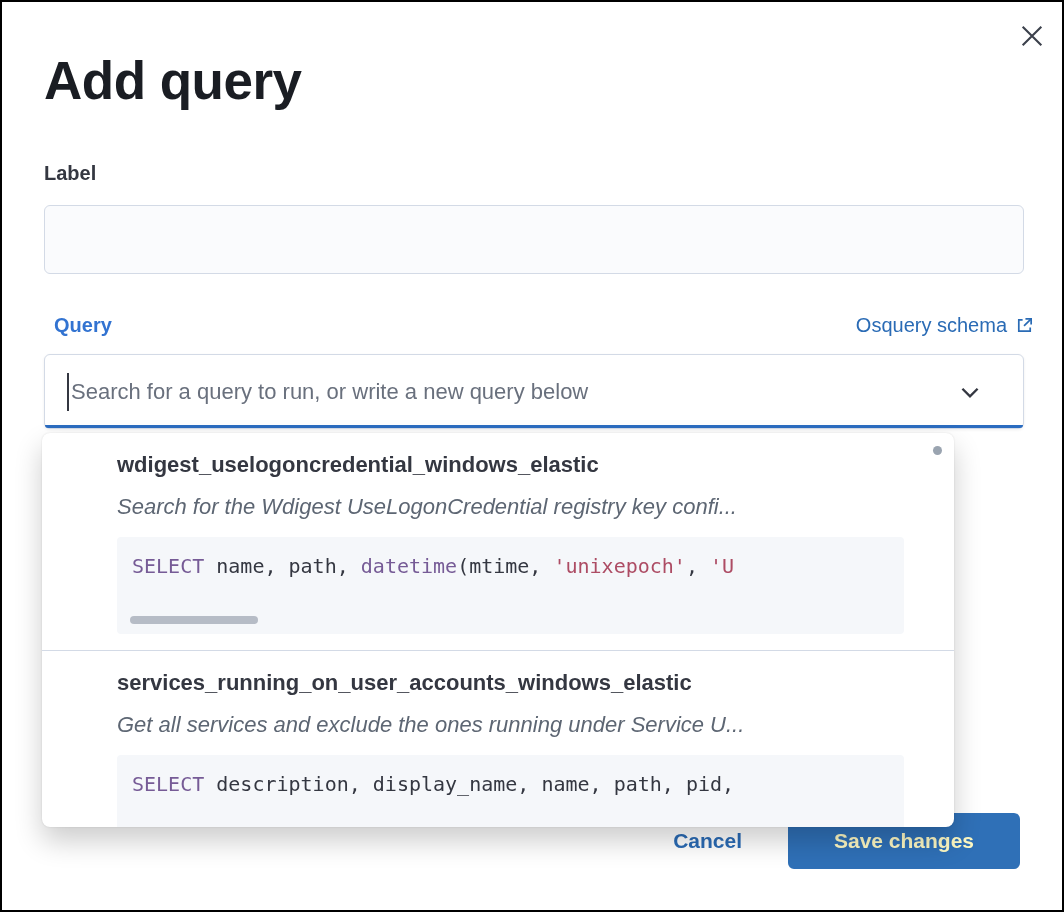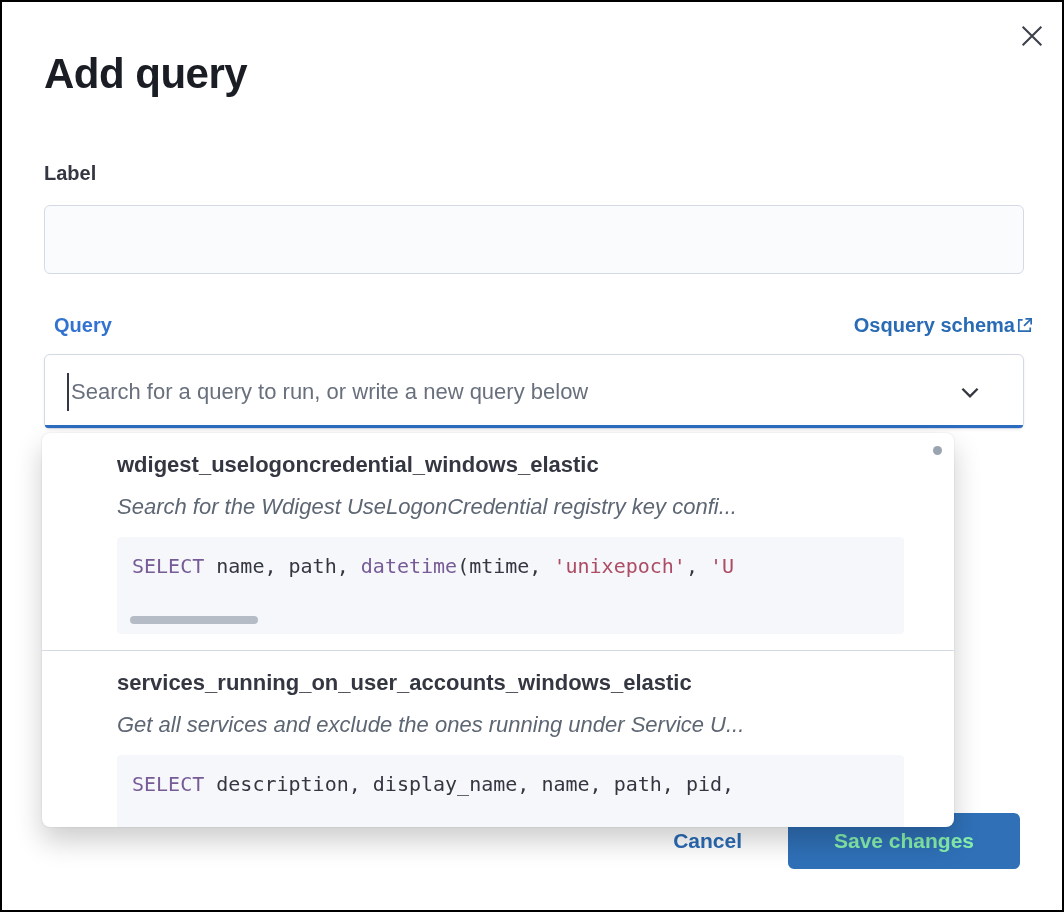"Add query" .modal-title { font-size: 42px -> 53px }
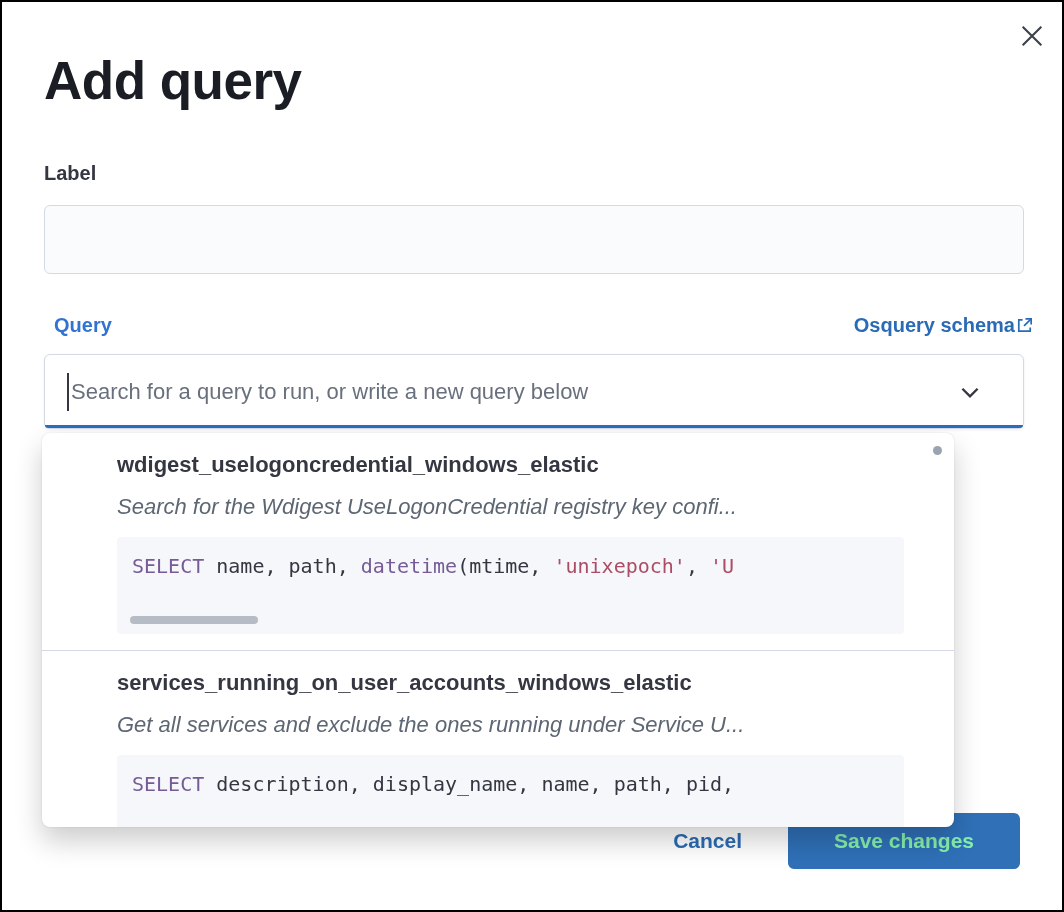"Osquery schema" .schema-link { font-weight: 700 -> 400; gap: none -> 8px }
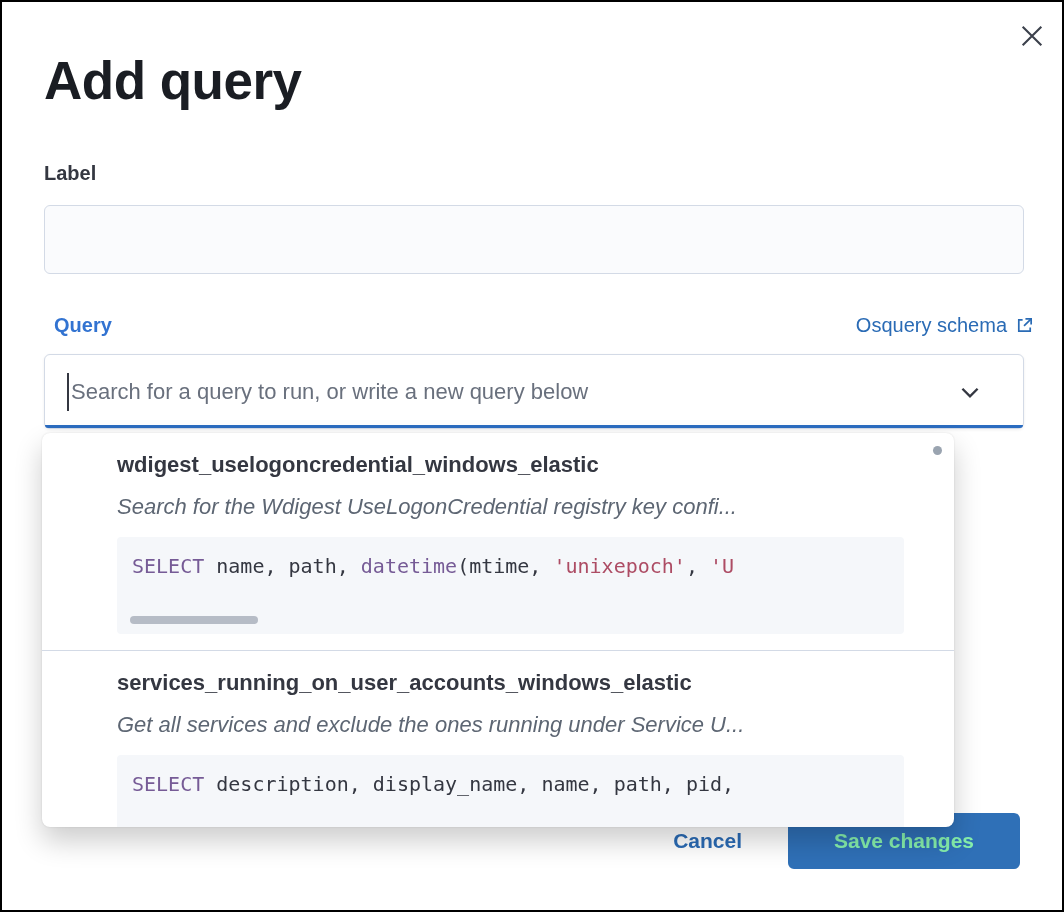"Save changes" .save-btn { color: #86efac -> #fef9c3 }
